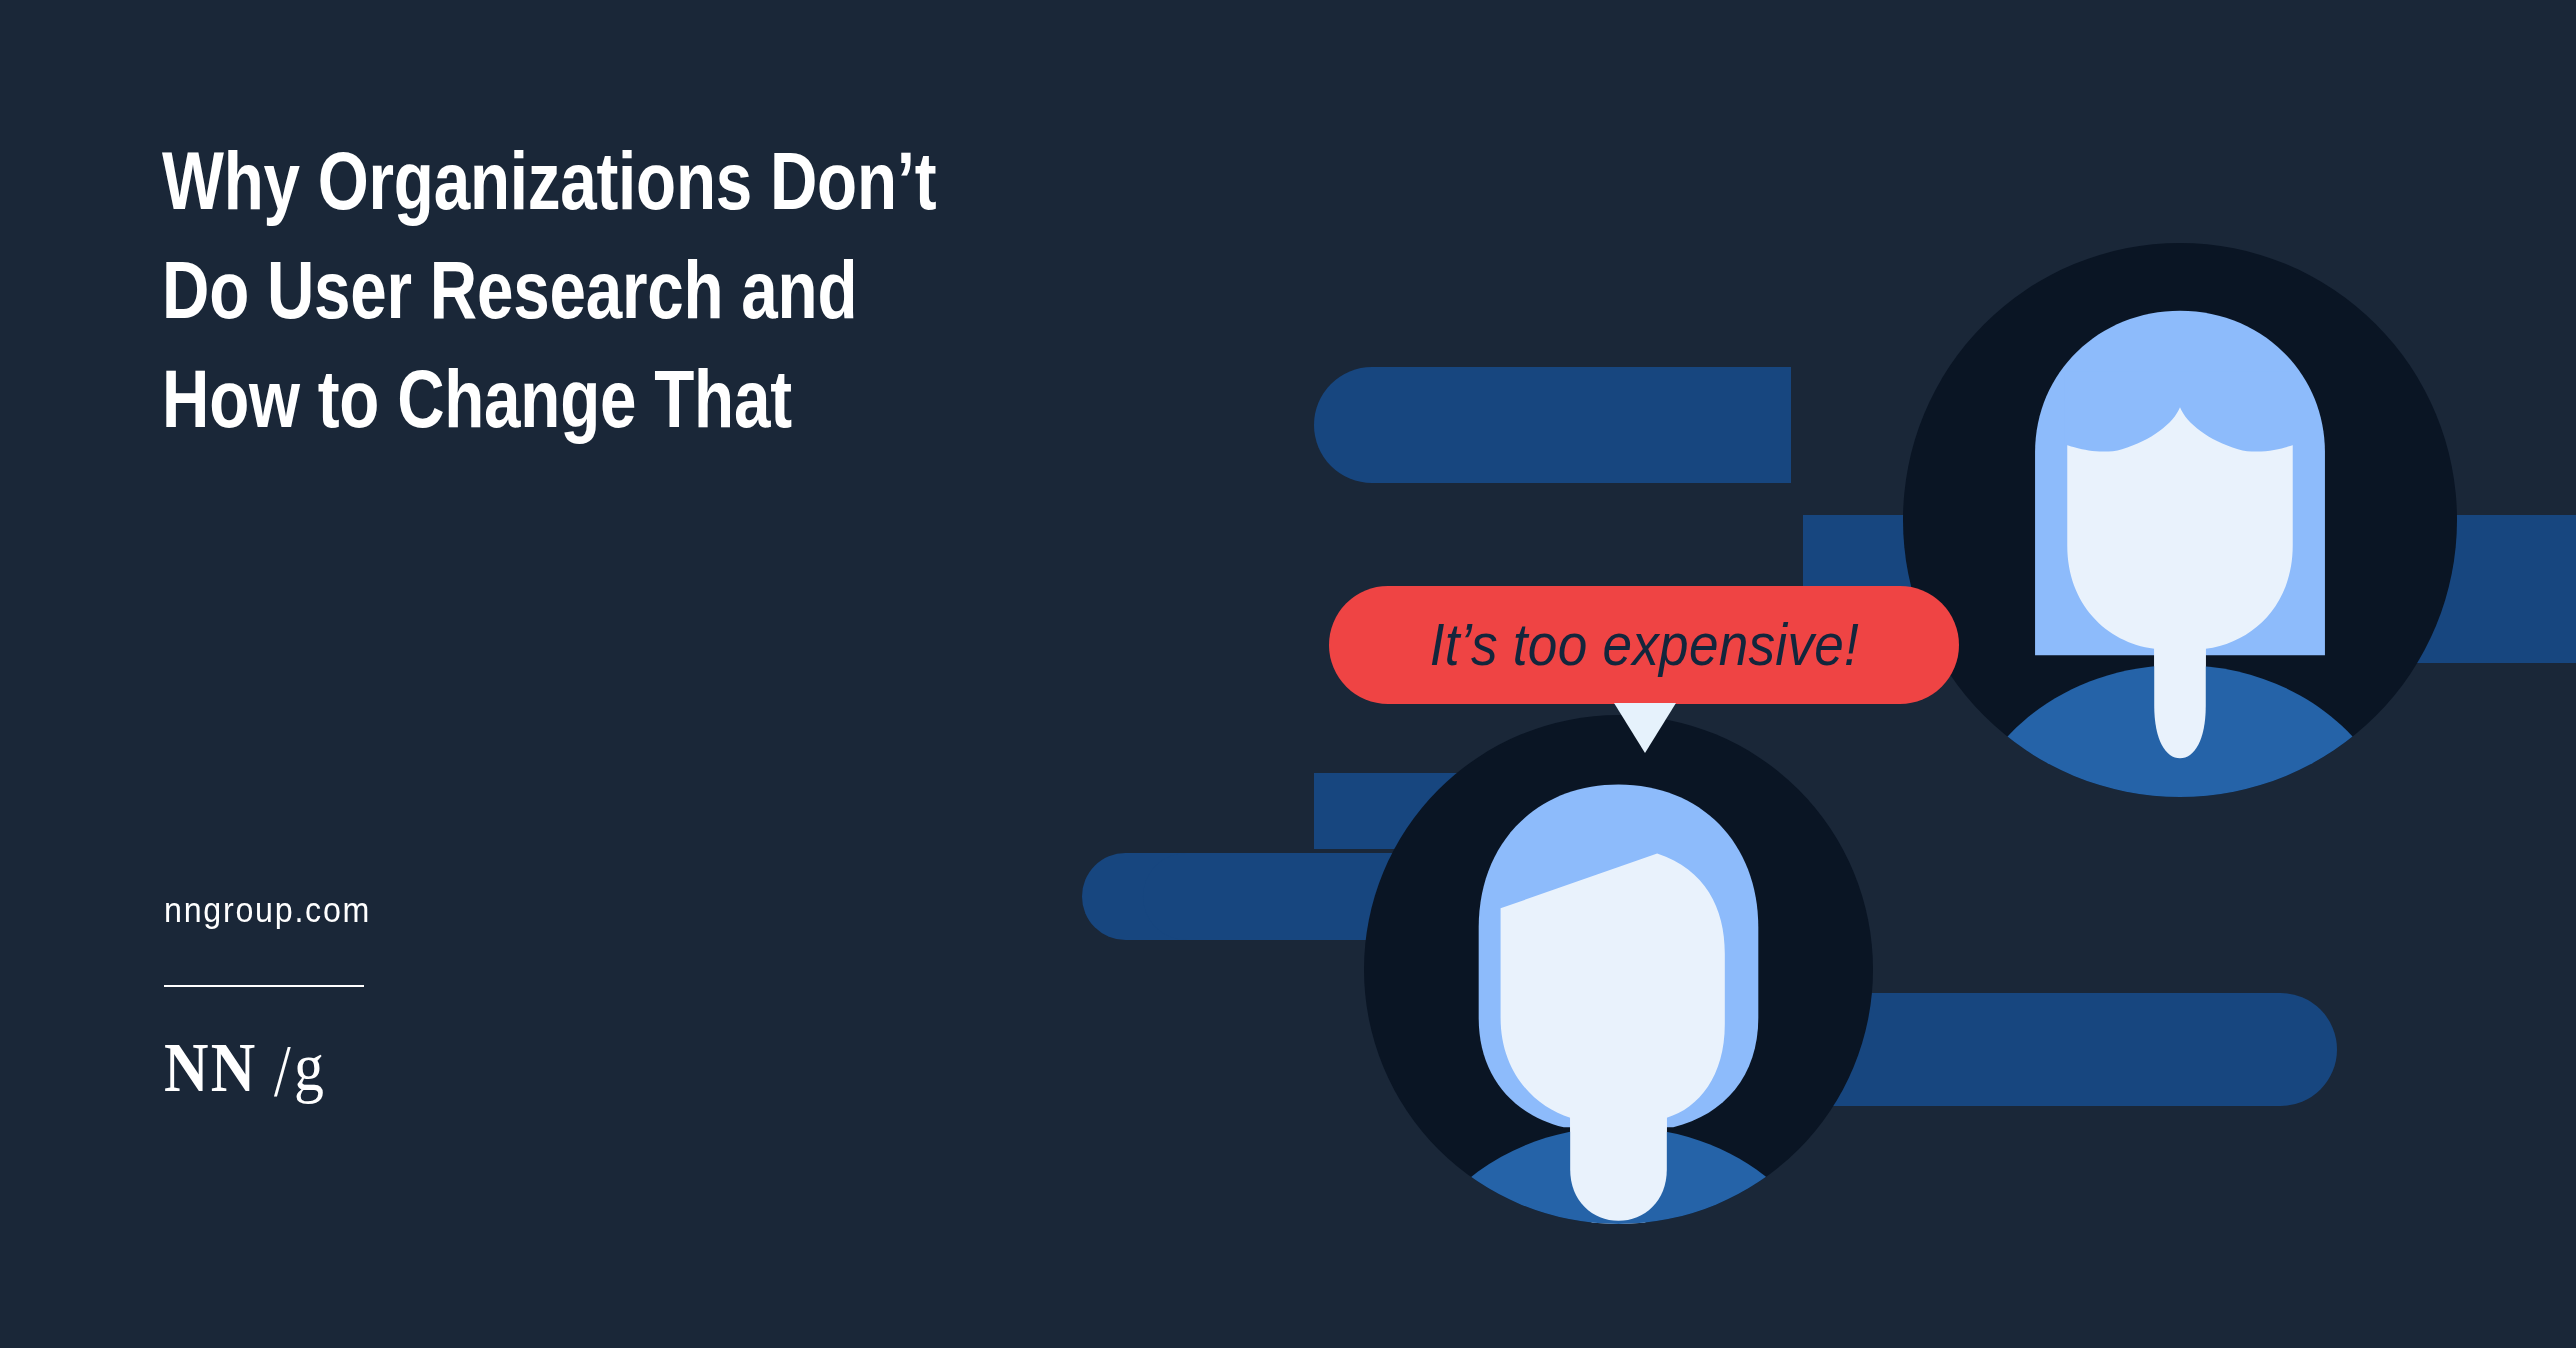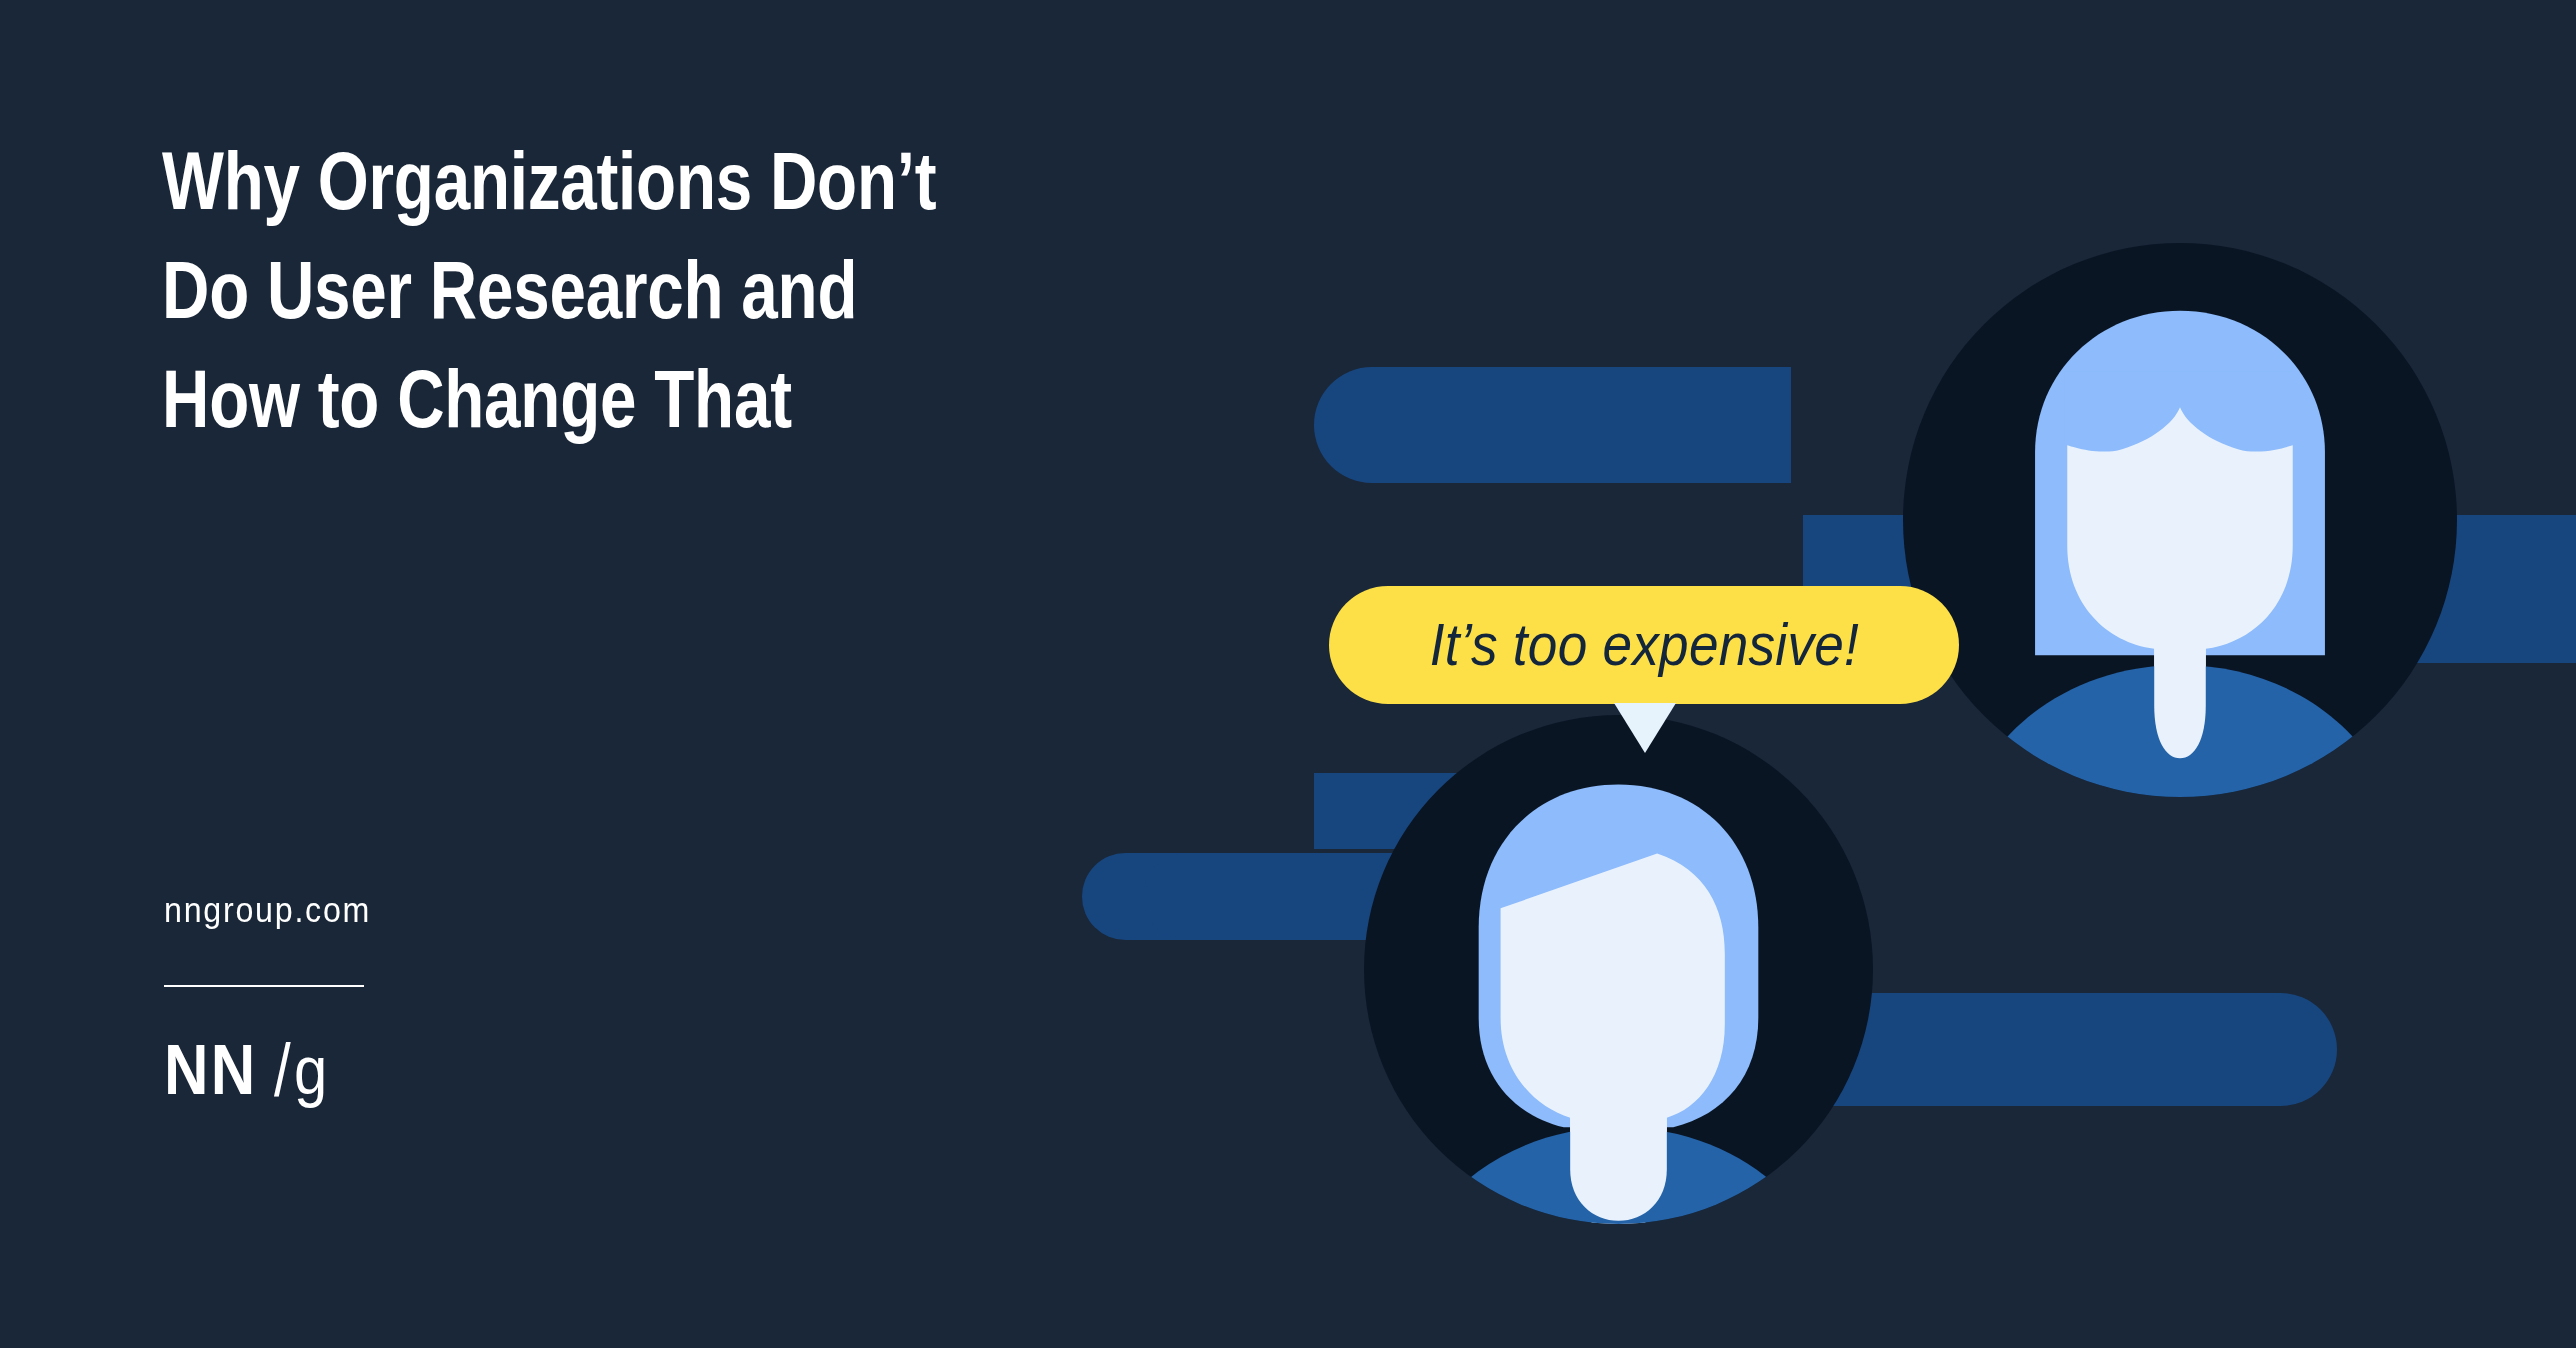"It’s too expensive!" .bubble { background: #fde047 -> #ef4444 }
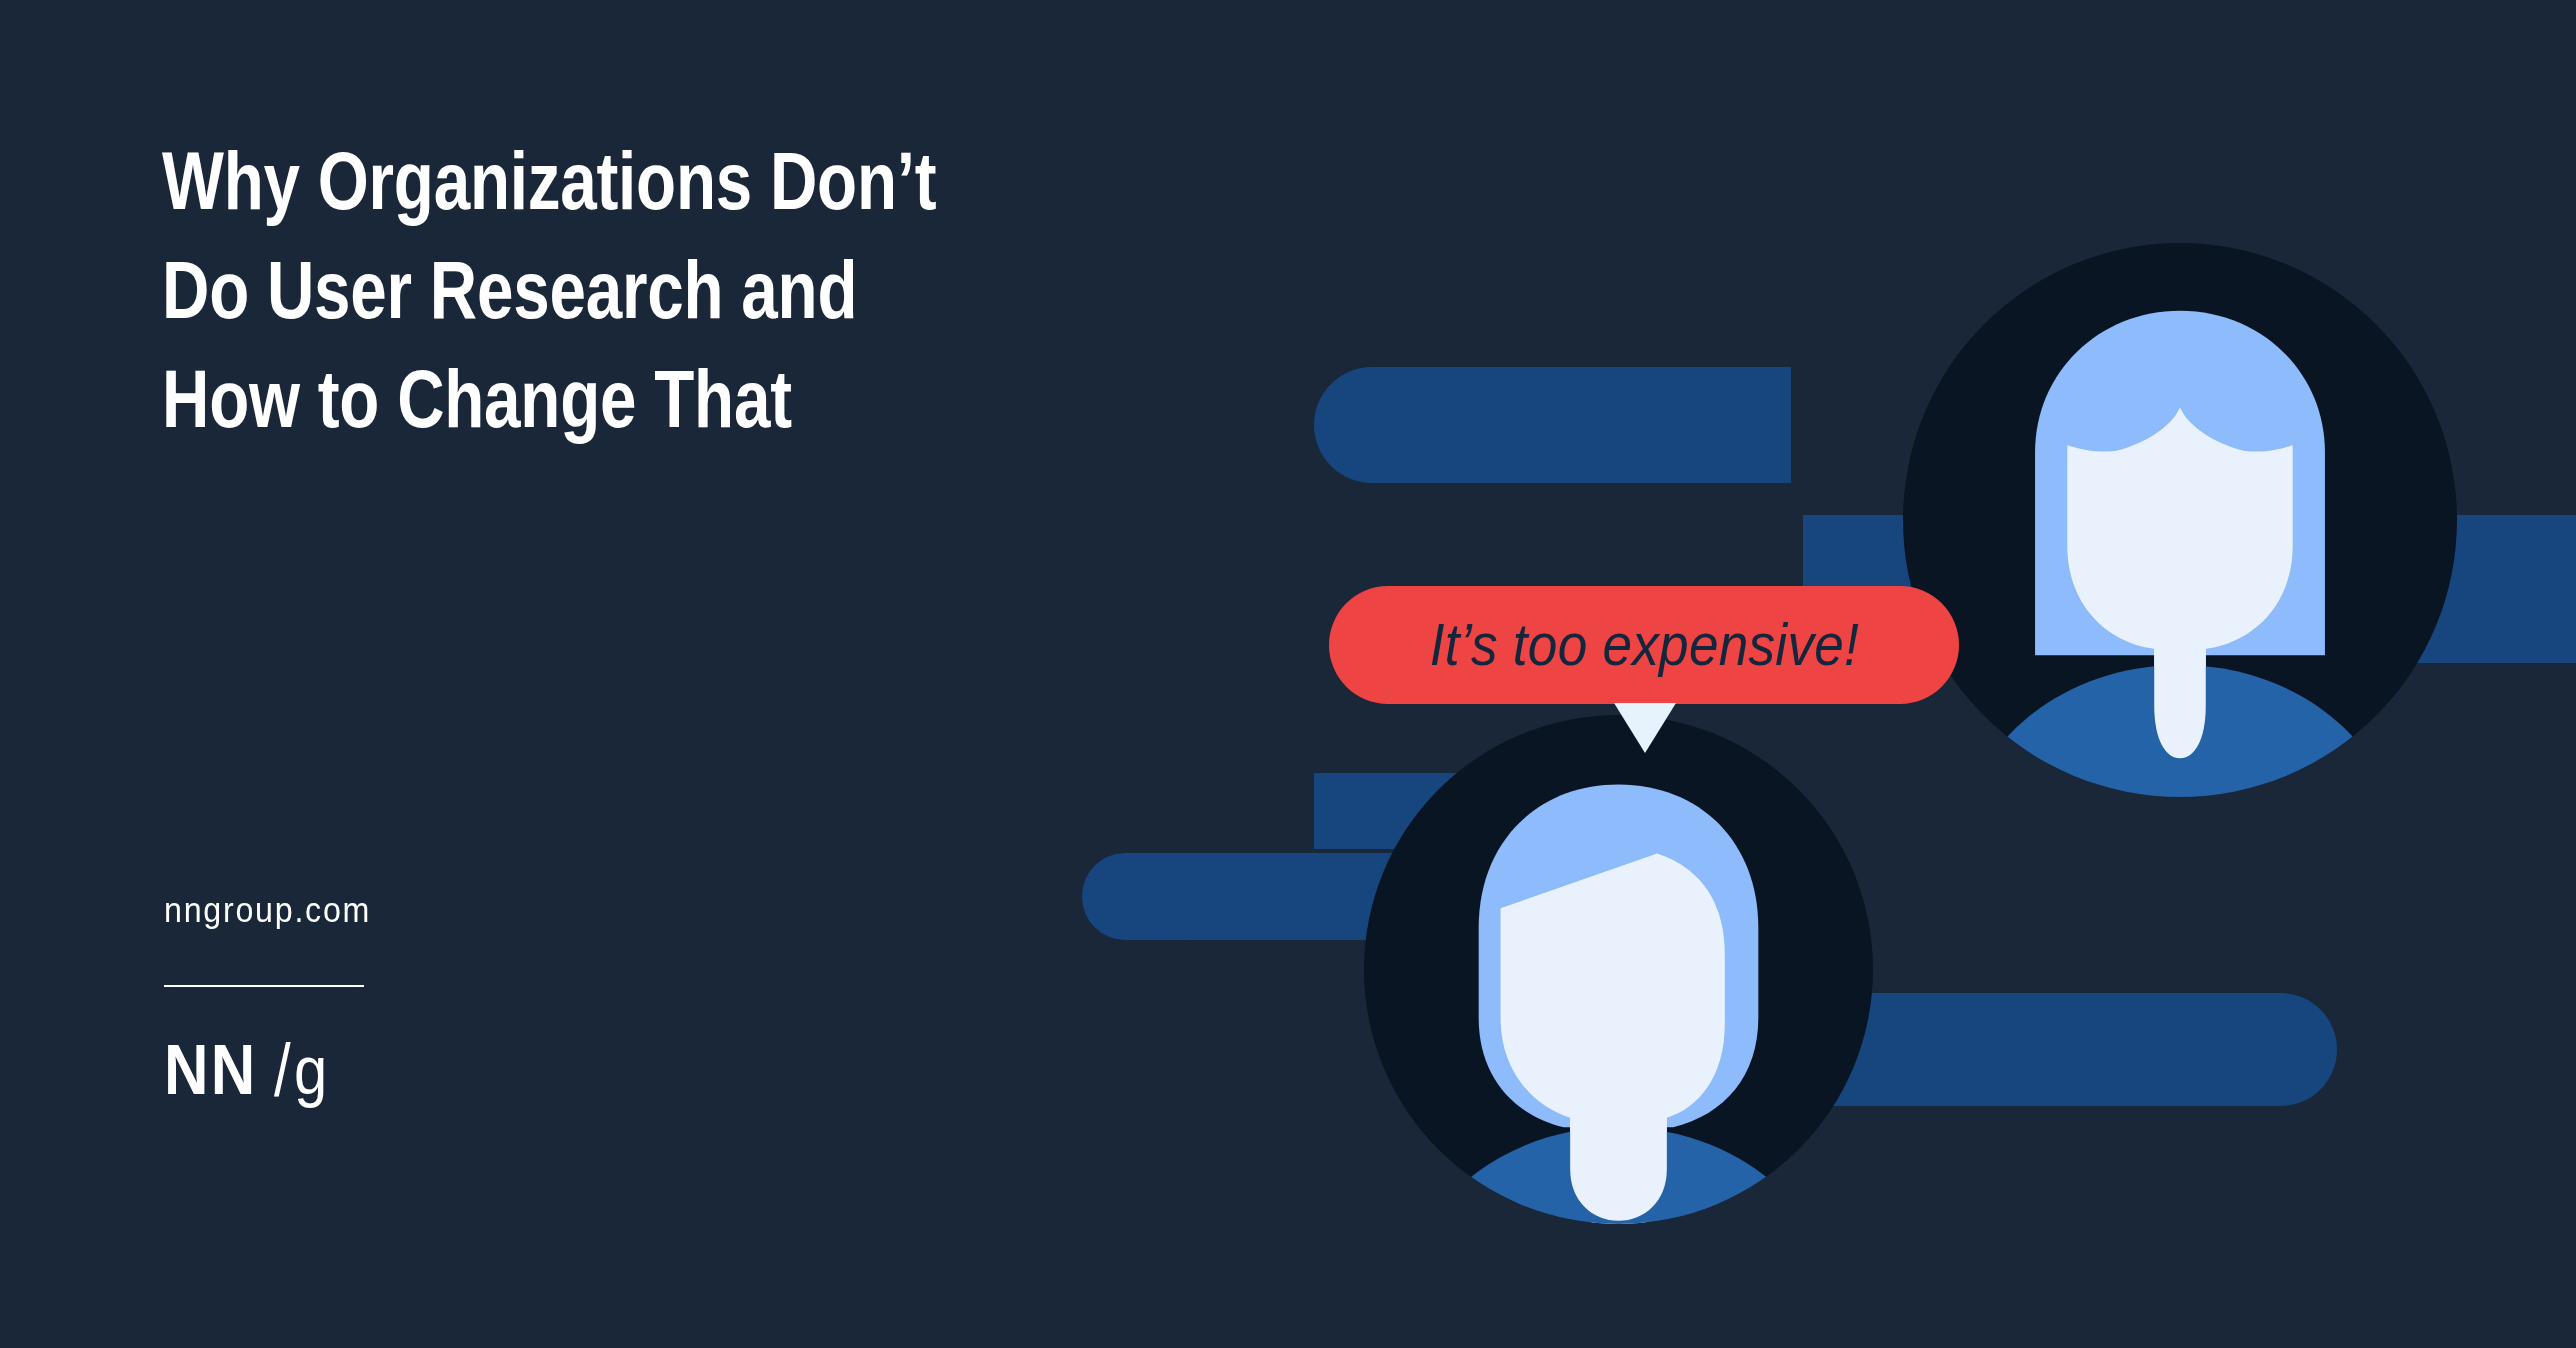"NN" #brand-logo { align-items: center -> flex-start; font-family: Liberation Sans, sans-serif -> Liberation Serif, serif }
